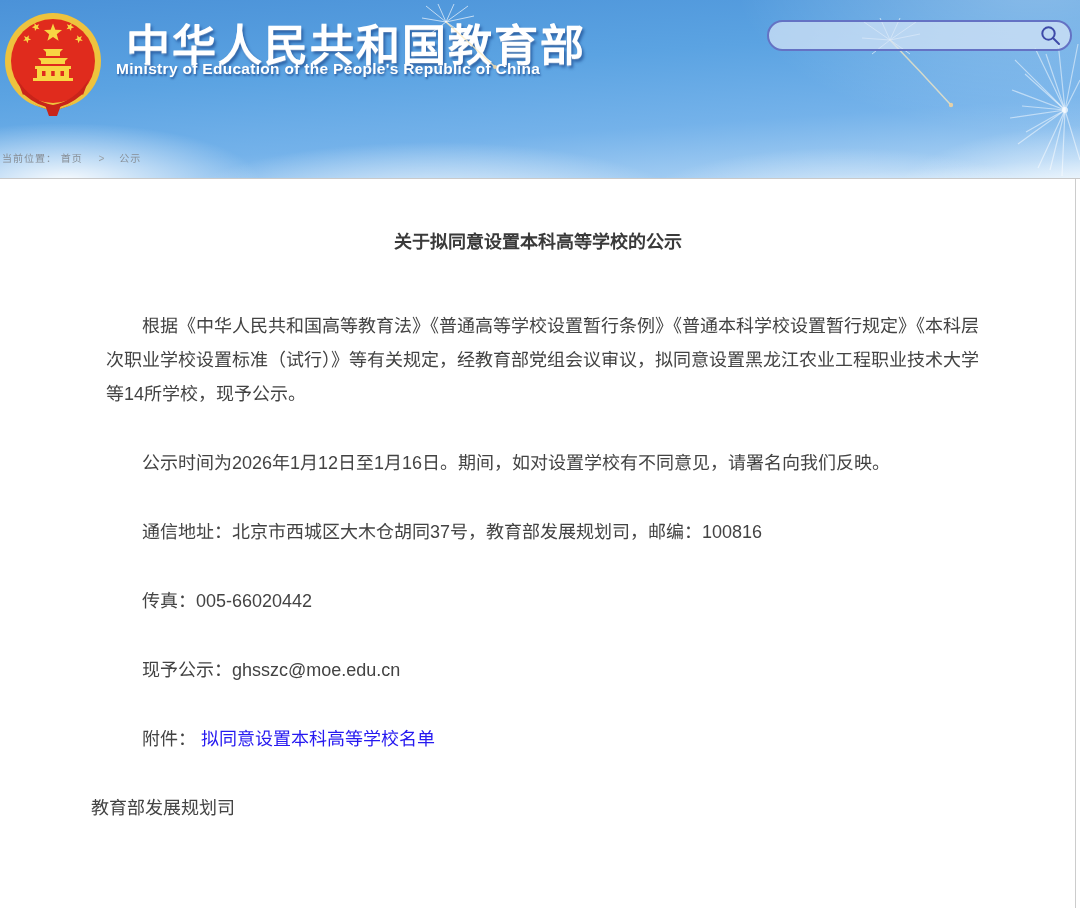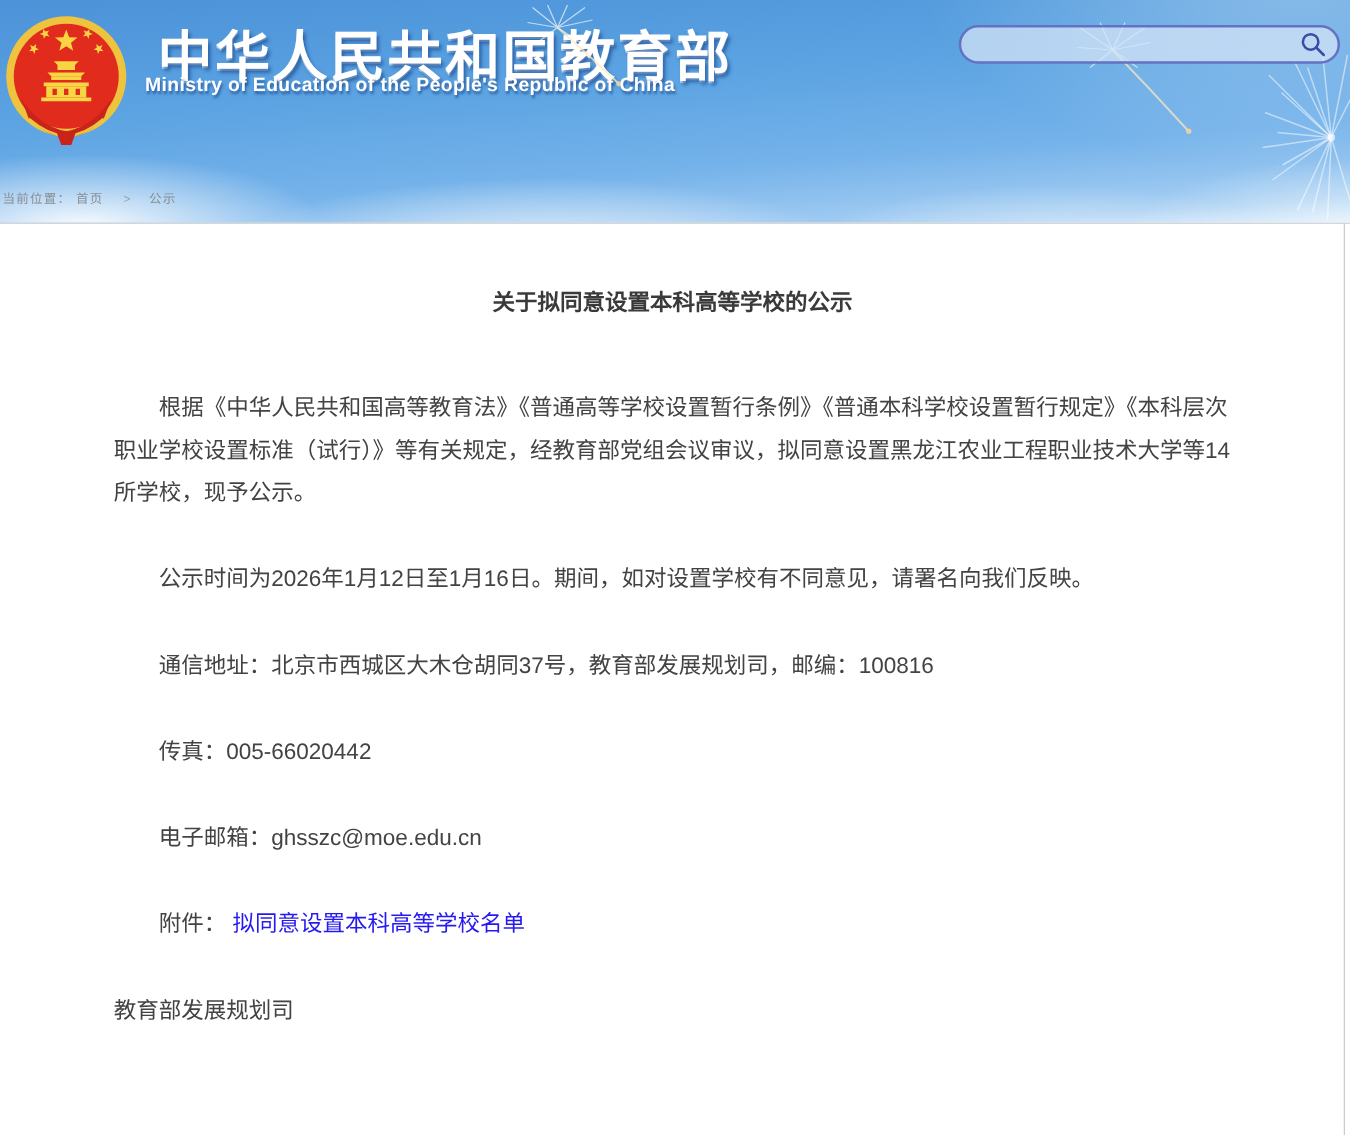"根据《中华人民共和国高等教育法》《普通高等学校设置暂行条例》《普通本科学校设置暂" .paper p.indent { margin-left: none -> 15px }
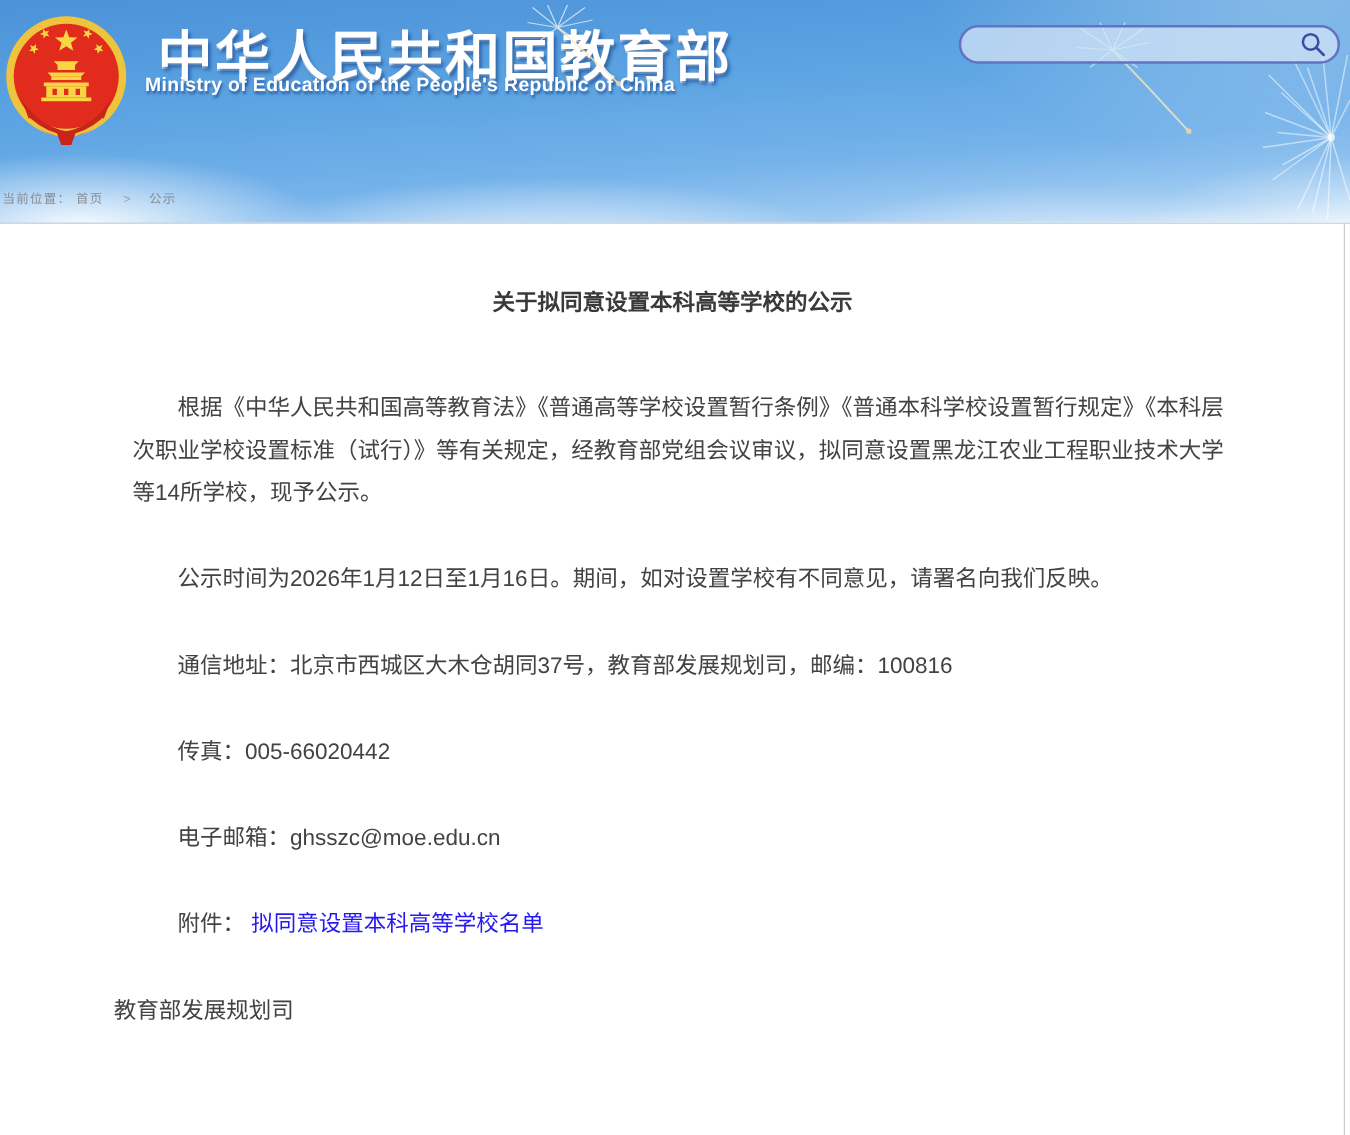"电子邮箱：ghsszc@moe.edu.cn" p.indent { text: 电子邮箱 -> 现予公示 }
